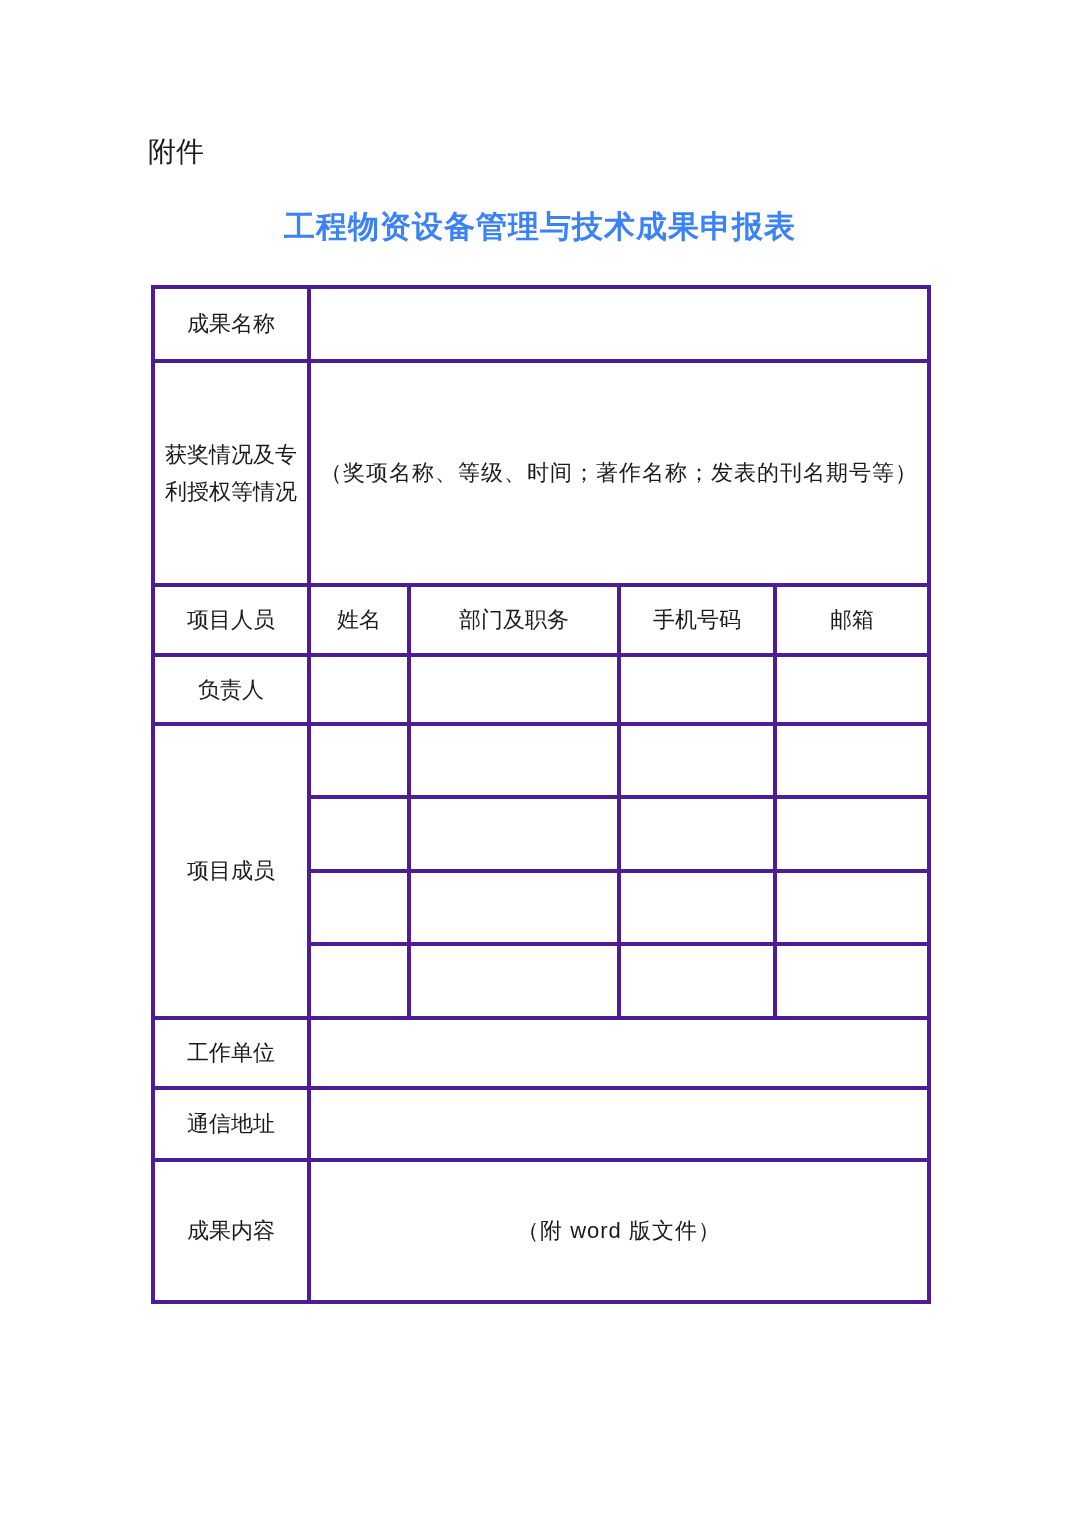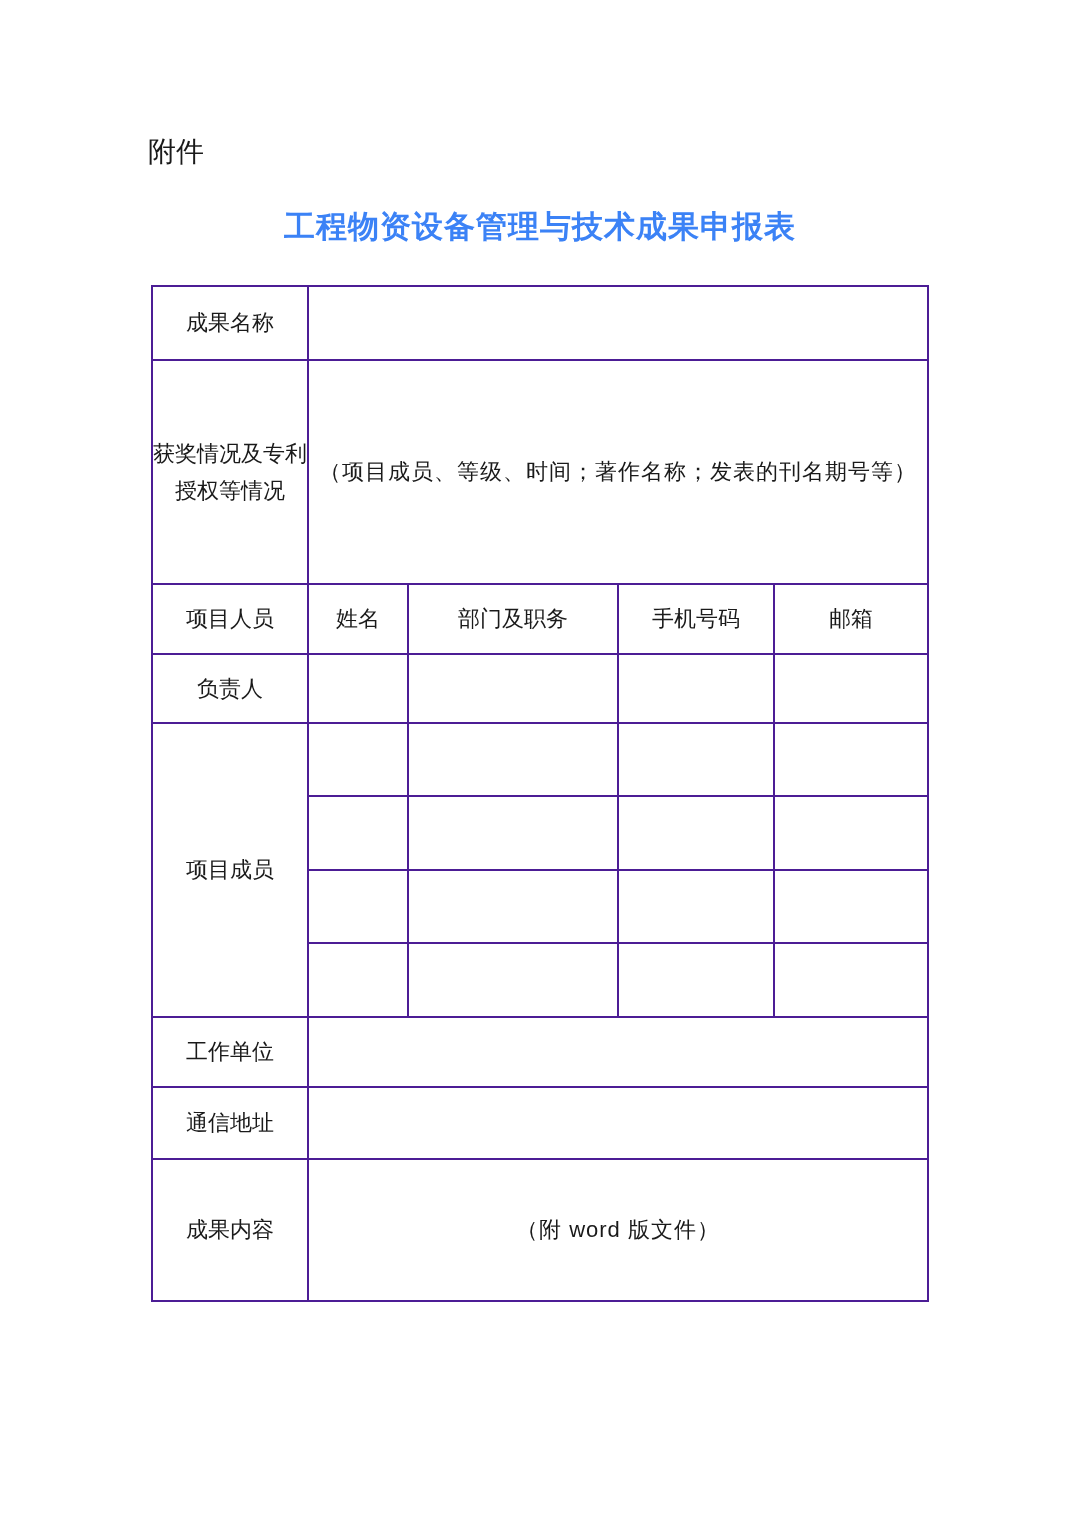"成果名称" table.form td { border: 2px solid #4c1d95 -> 4px solid #4c1d95 }
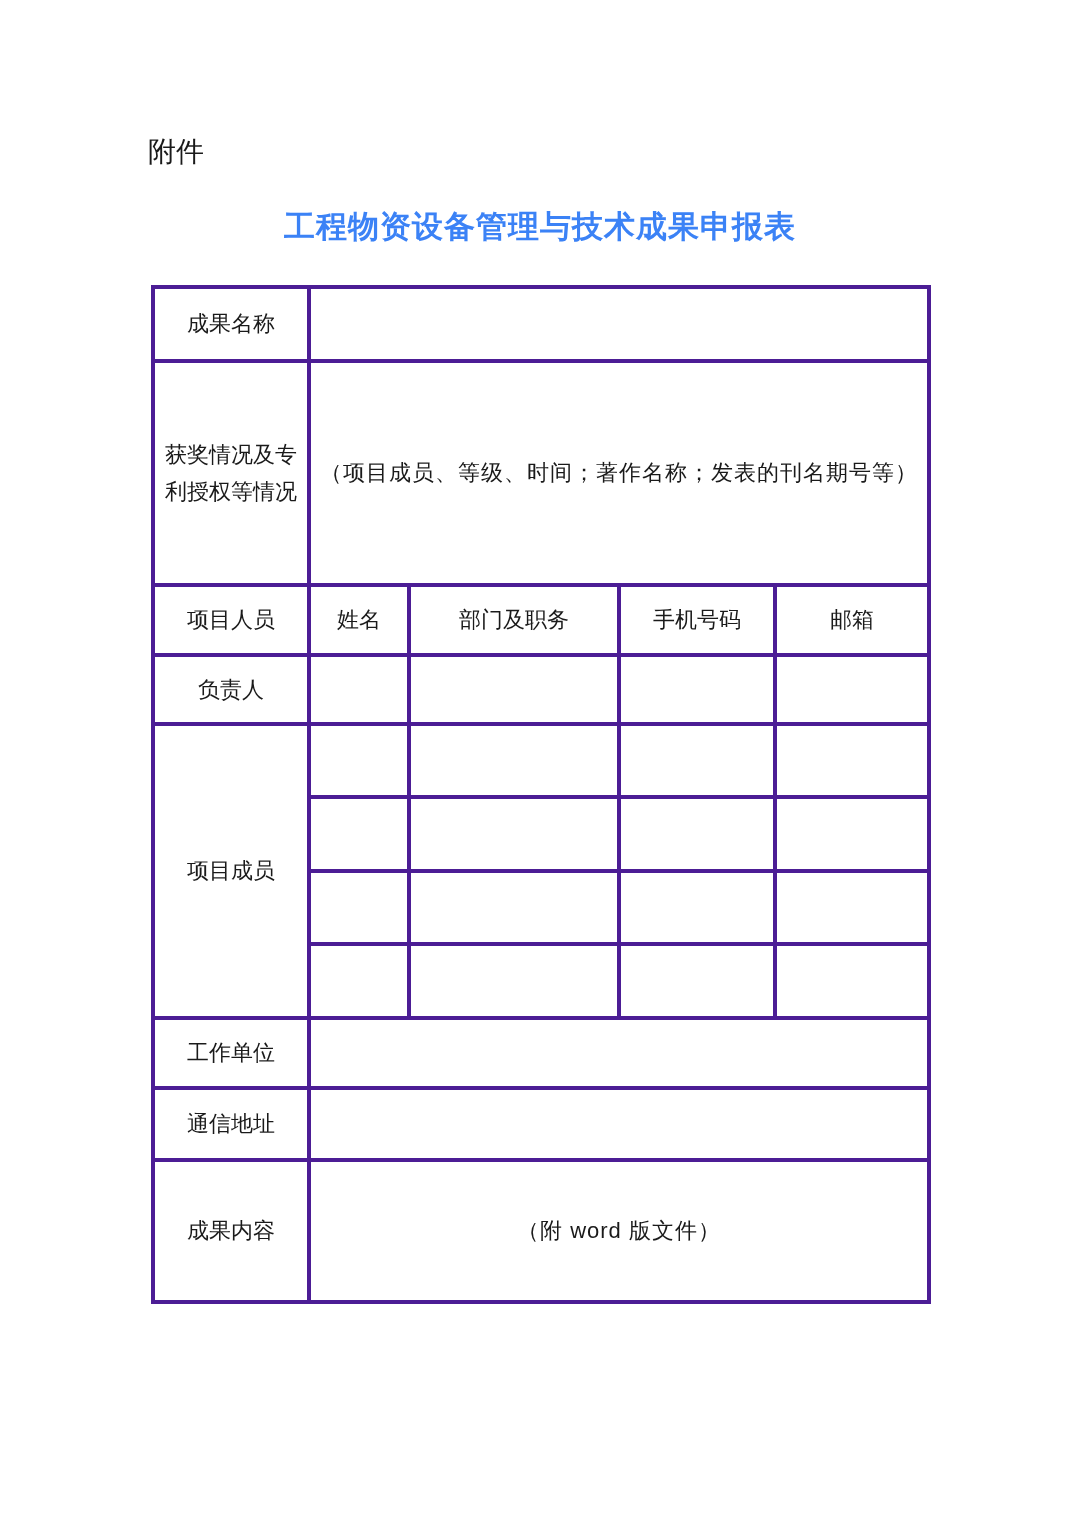"（项目成员、等级、时间；著作名称；发表的刊名期号等）" td.placeholder-cell { text: 项目成员 -> 奖项名称 }
